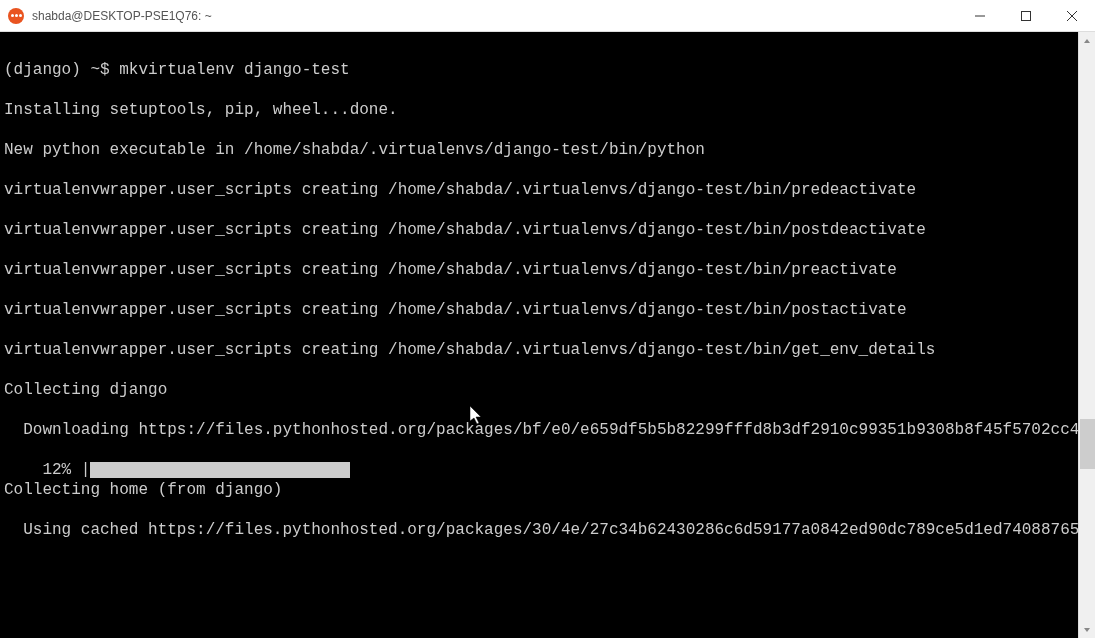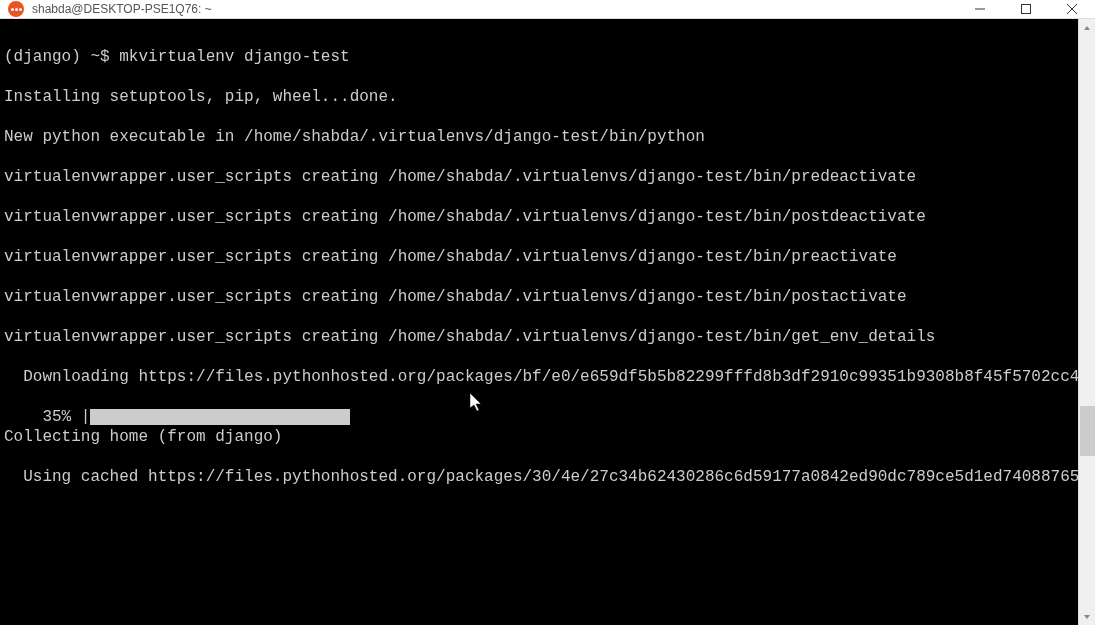"shabda@DESKTOP-PSE1Q76: ~" .title-bar { height: 19px -> 32px }
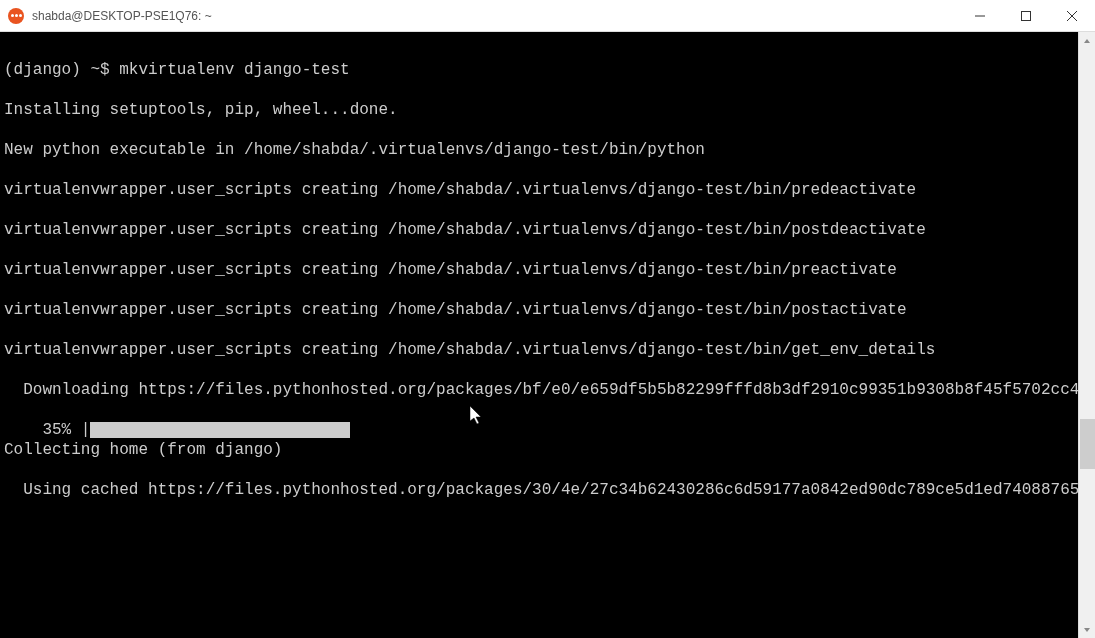"Collecting django" div.line { html: none -> <div>Collecting django</div> }
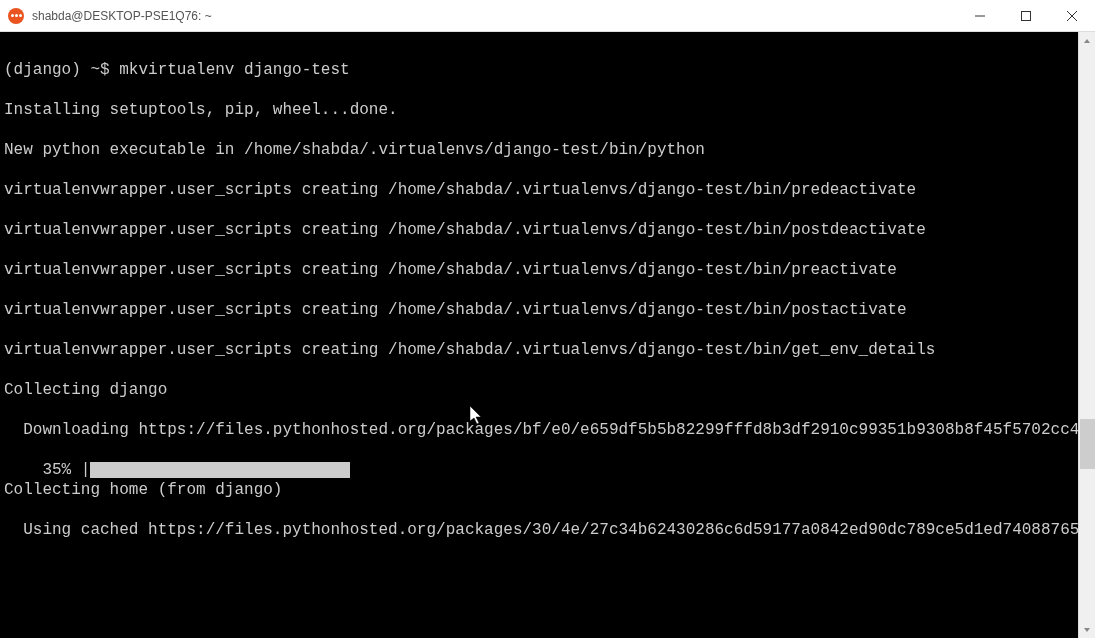"35% |" span { text: 35% -> 12% }
